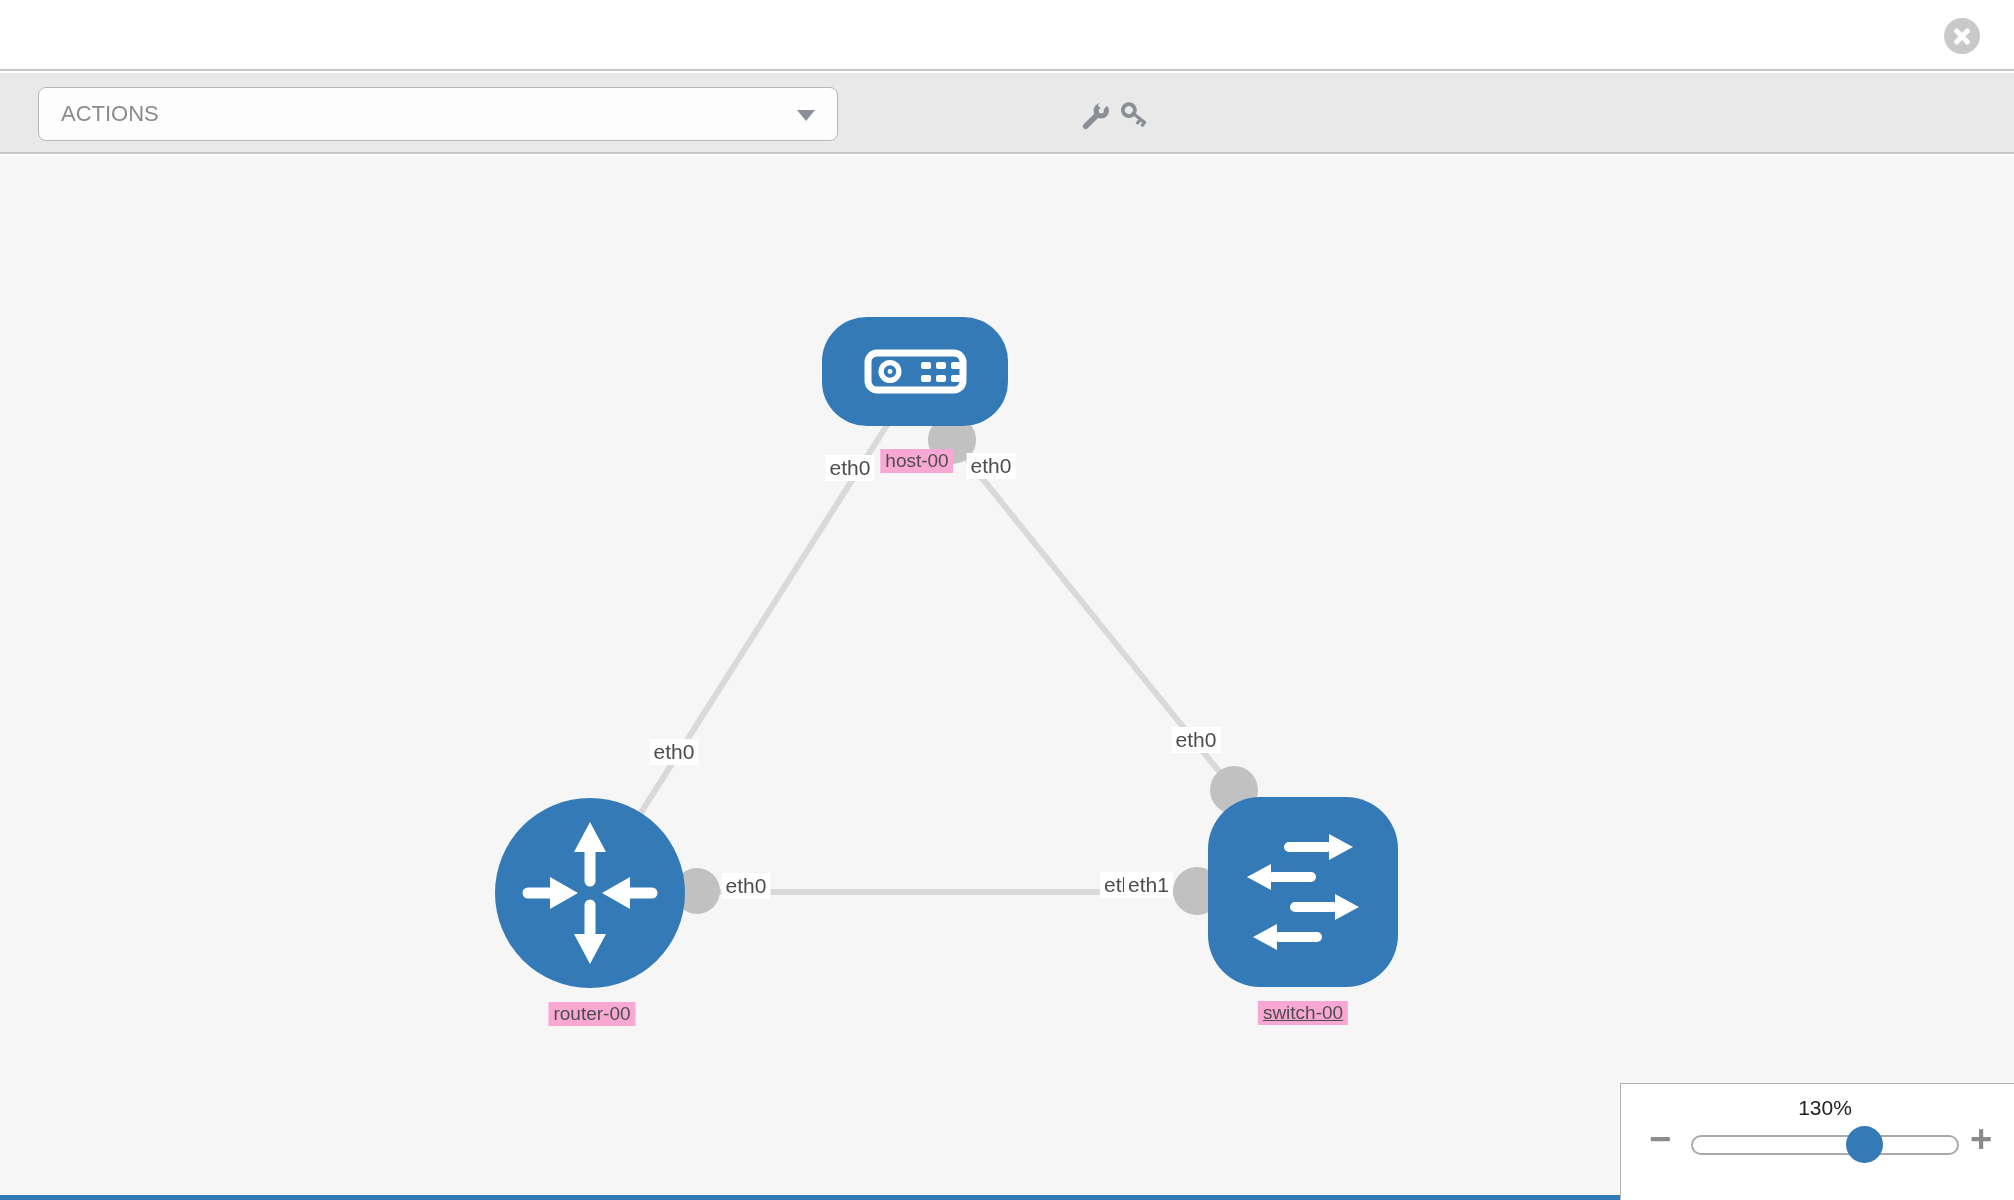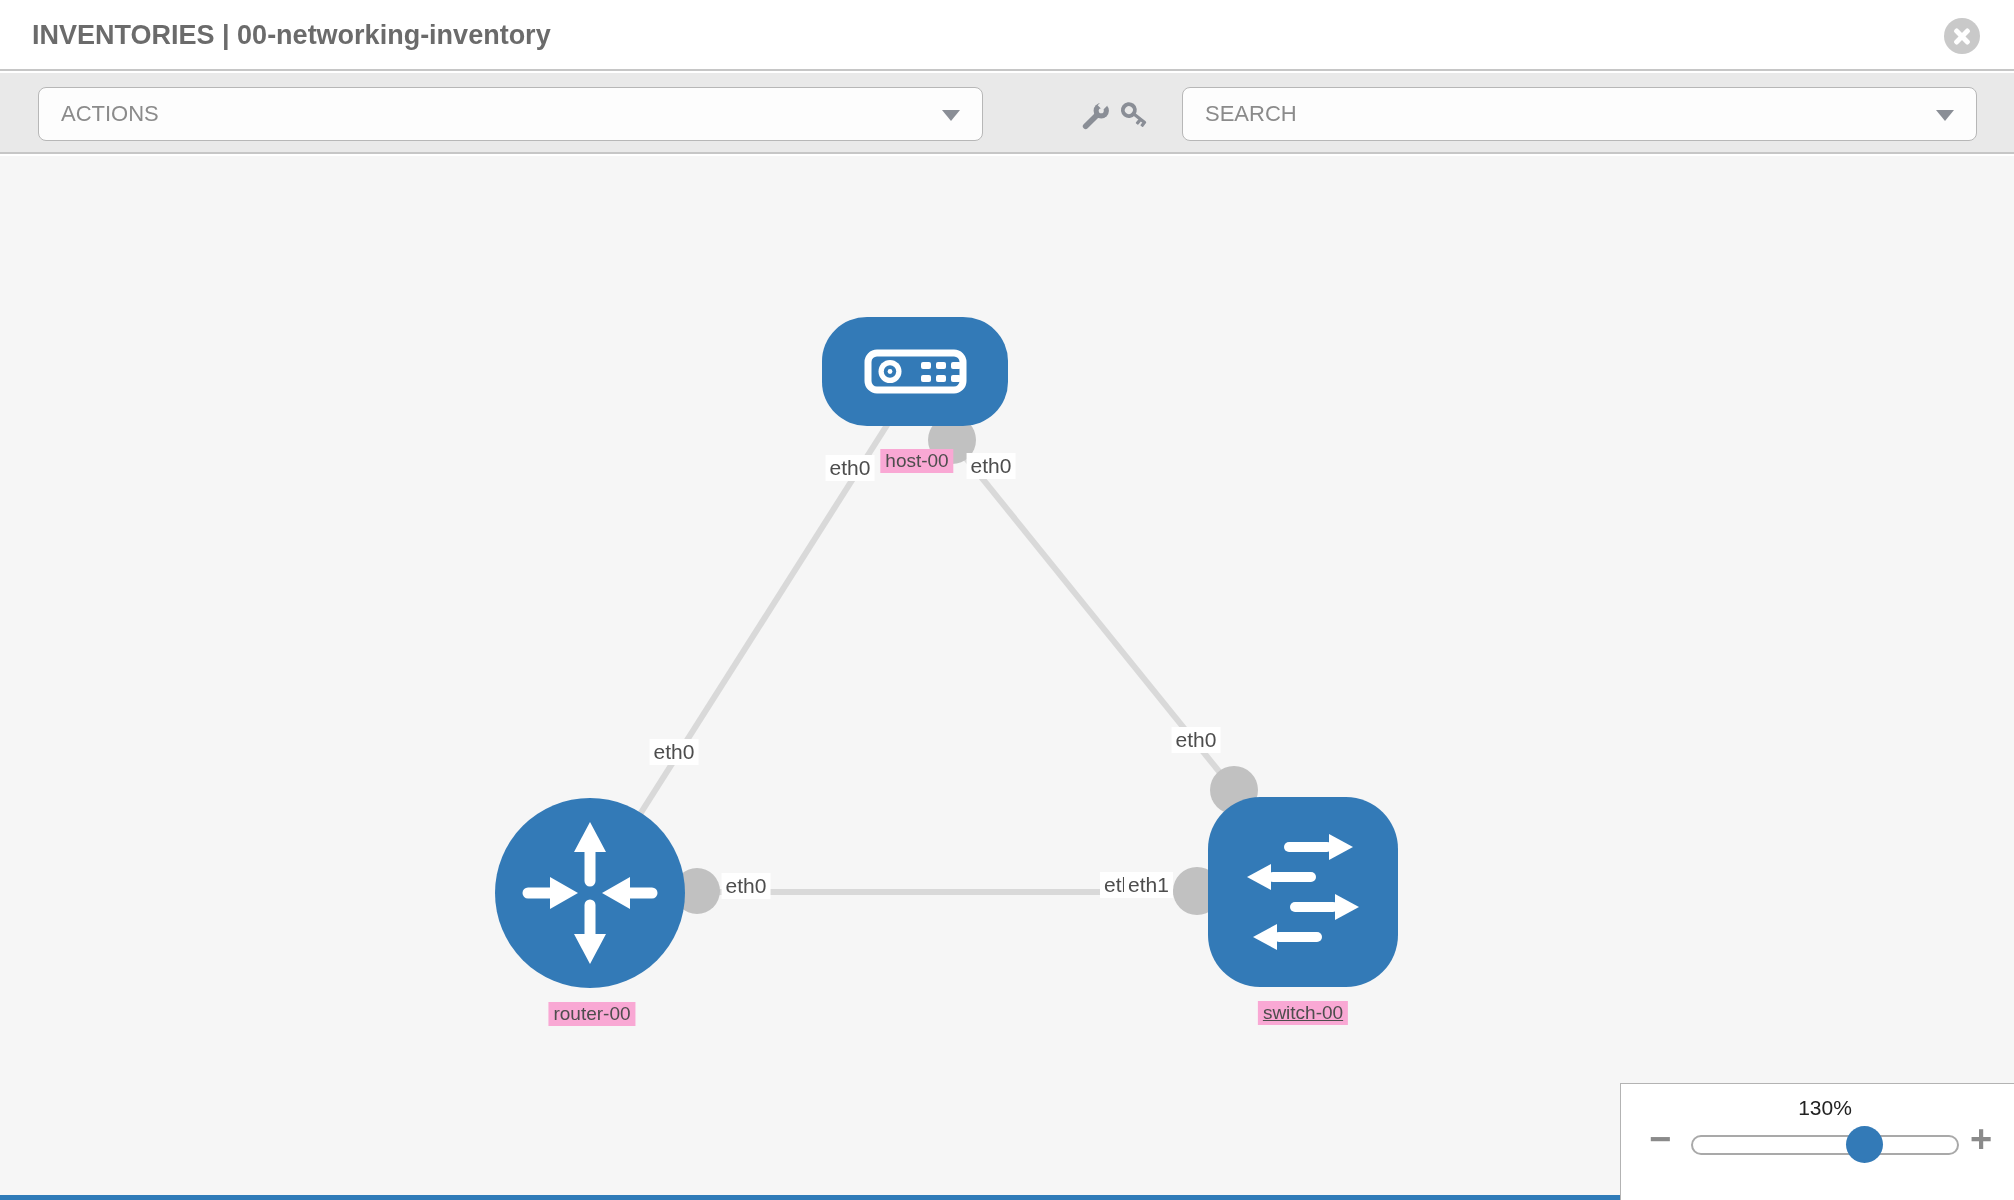"INVENTORIES | 00-networking-inventory" div.header-title { html: <div>INVENTORIES | 00-networking-inventory</div> -> none }
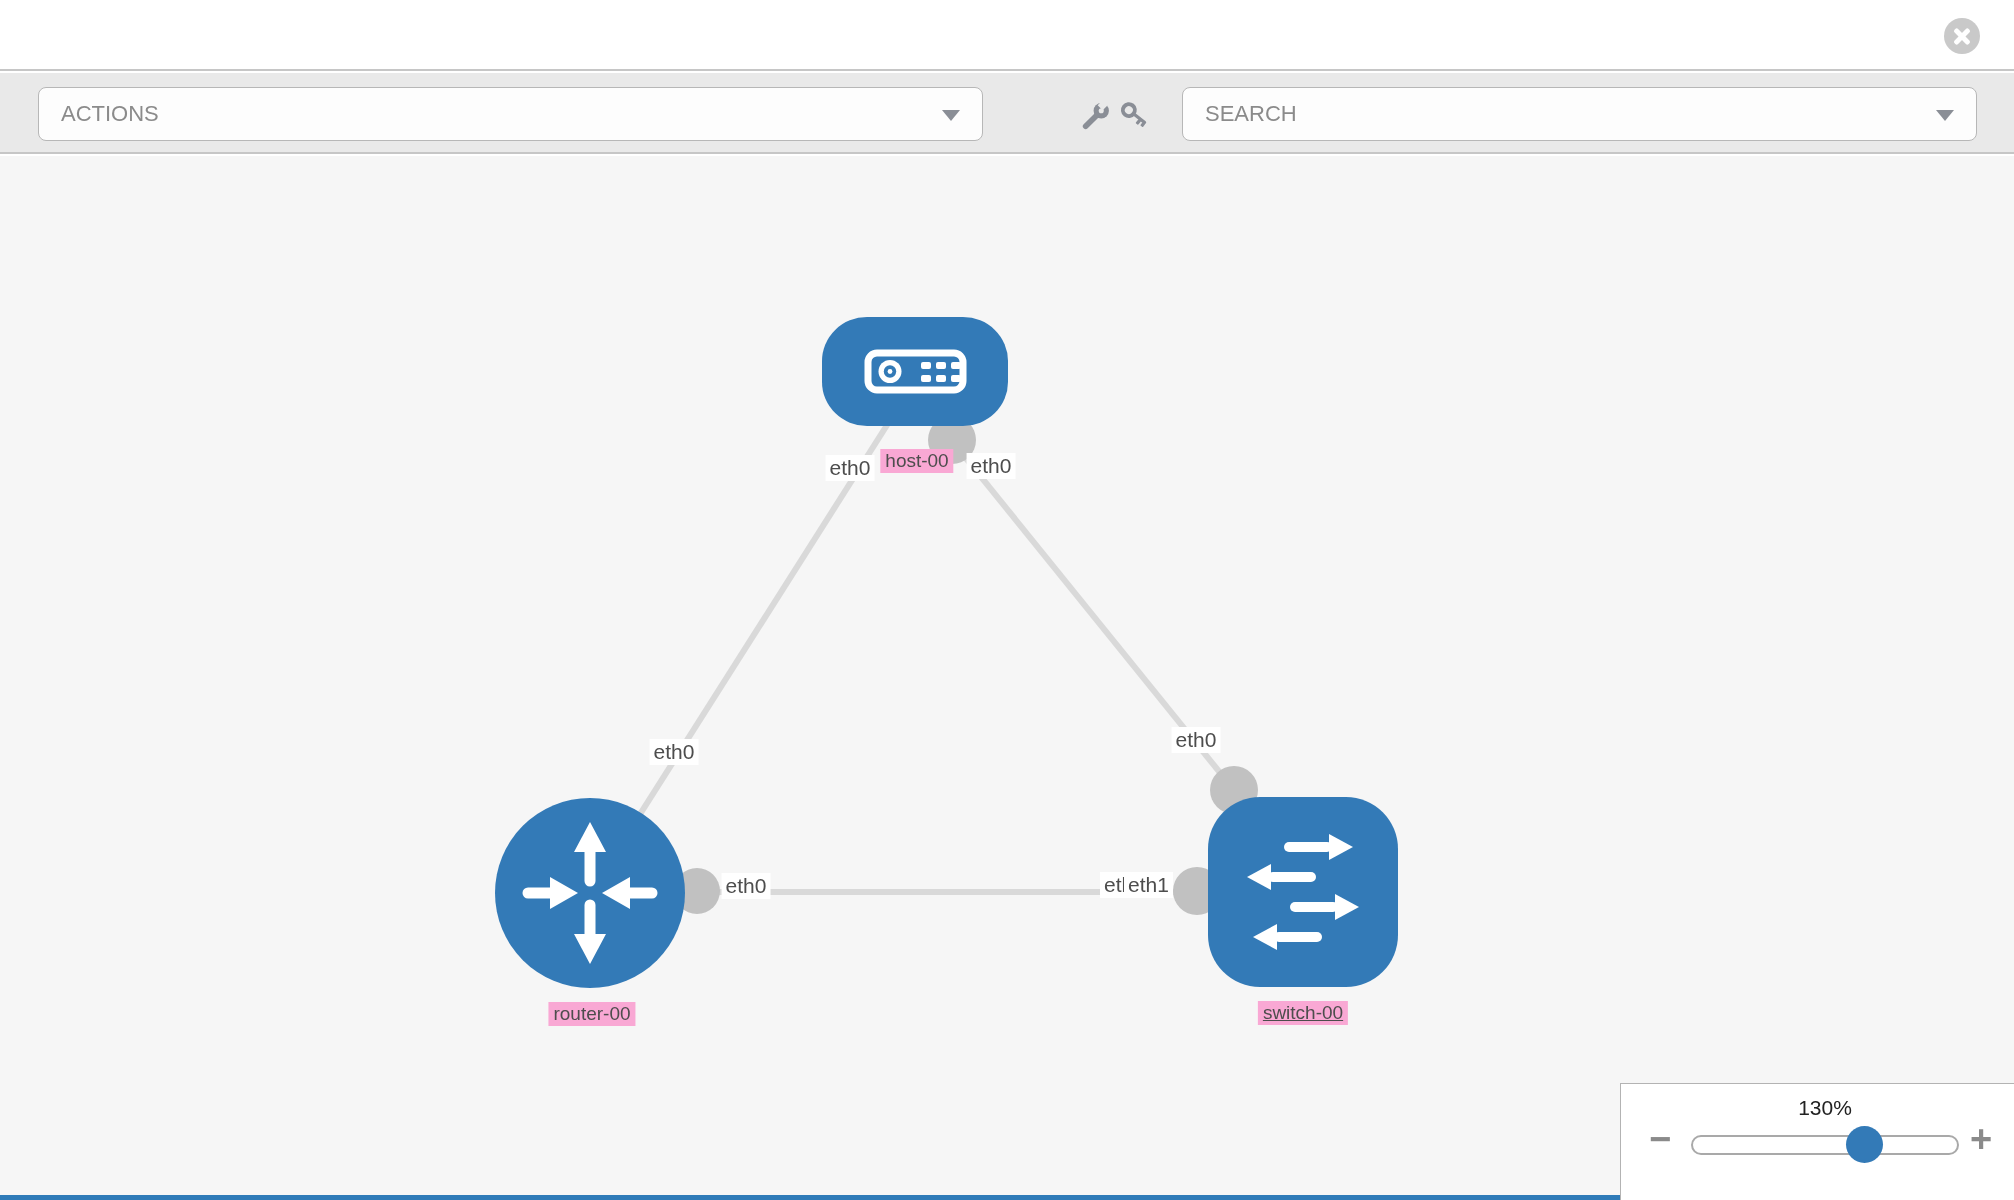"ACTIONS" .combo-actions { width: 945px -> 800px }
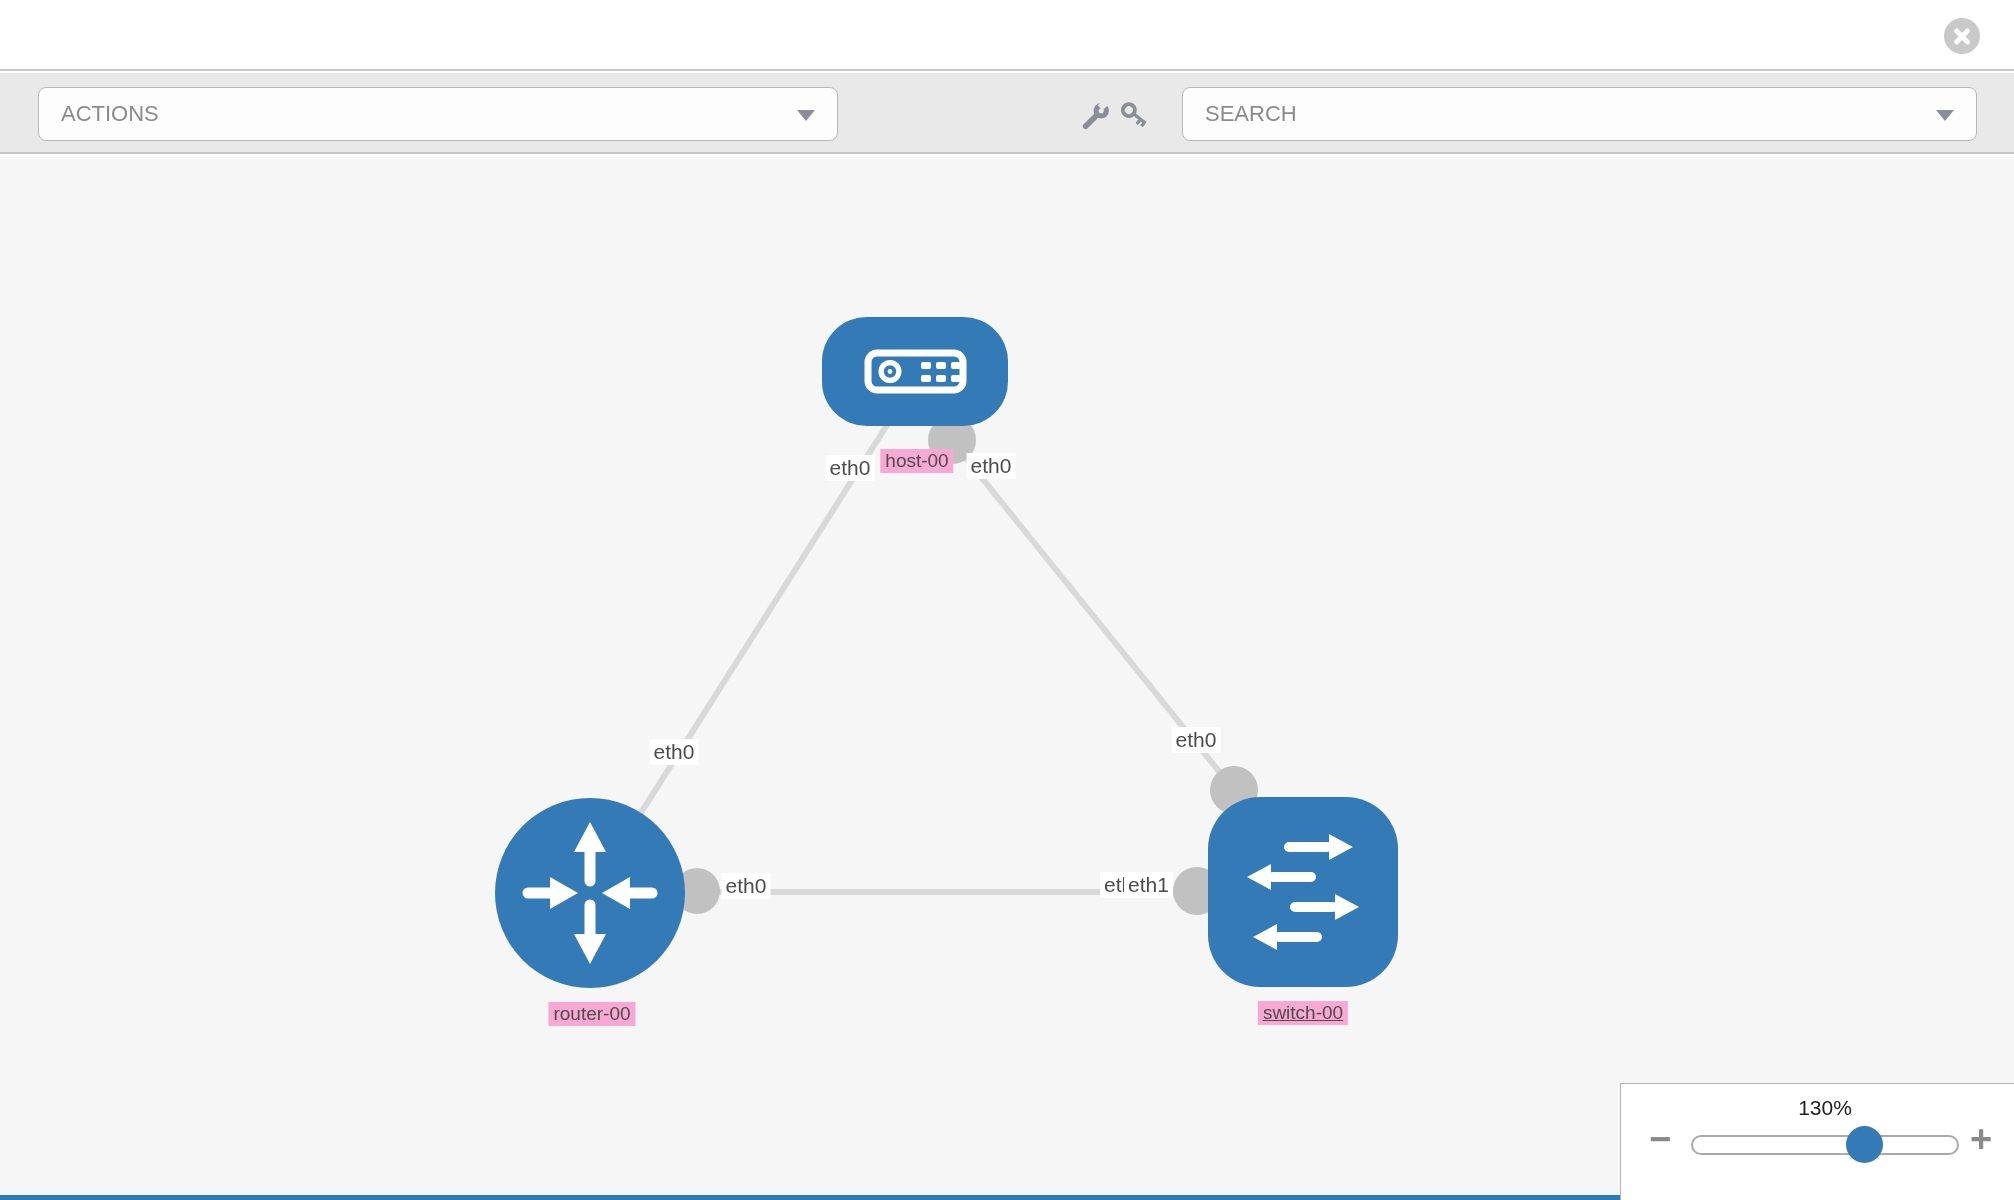"SEARCH" div.combo { html: <div> <span>SEARCH</span> <span></span> </div> -> none }
